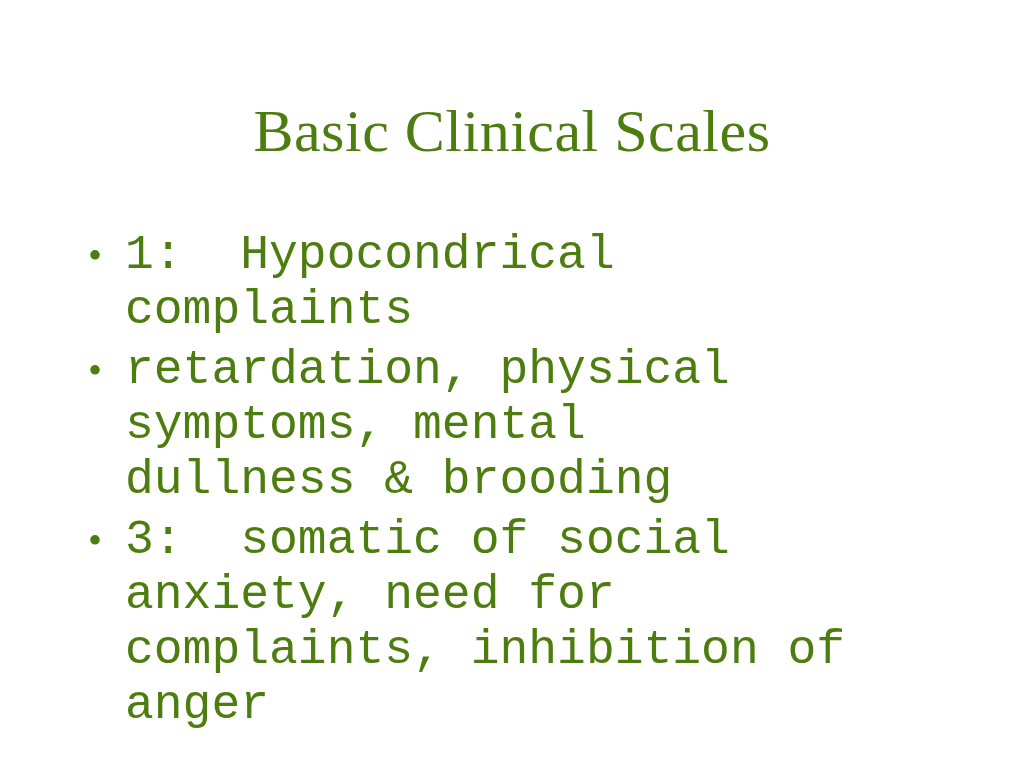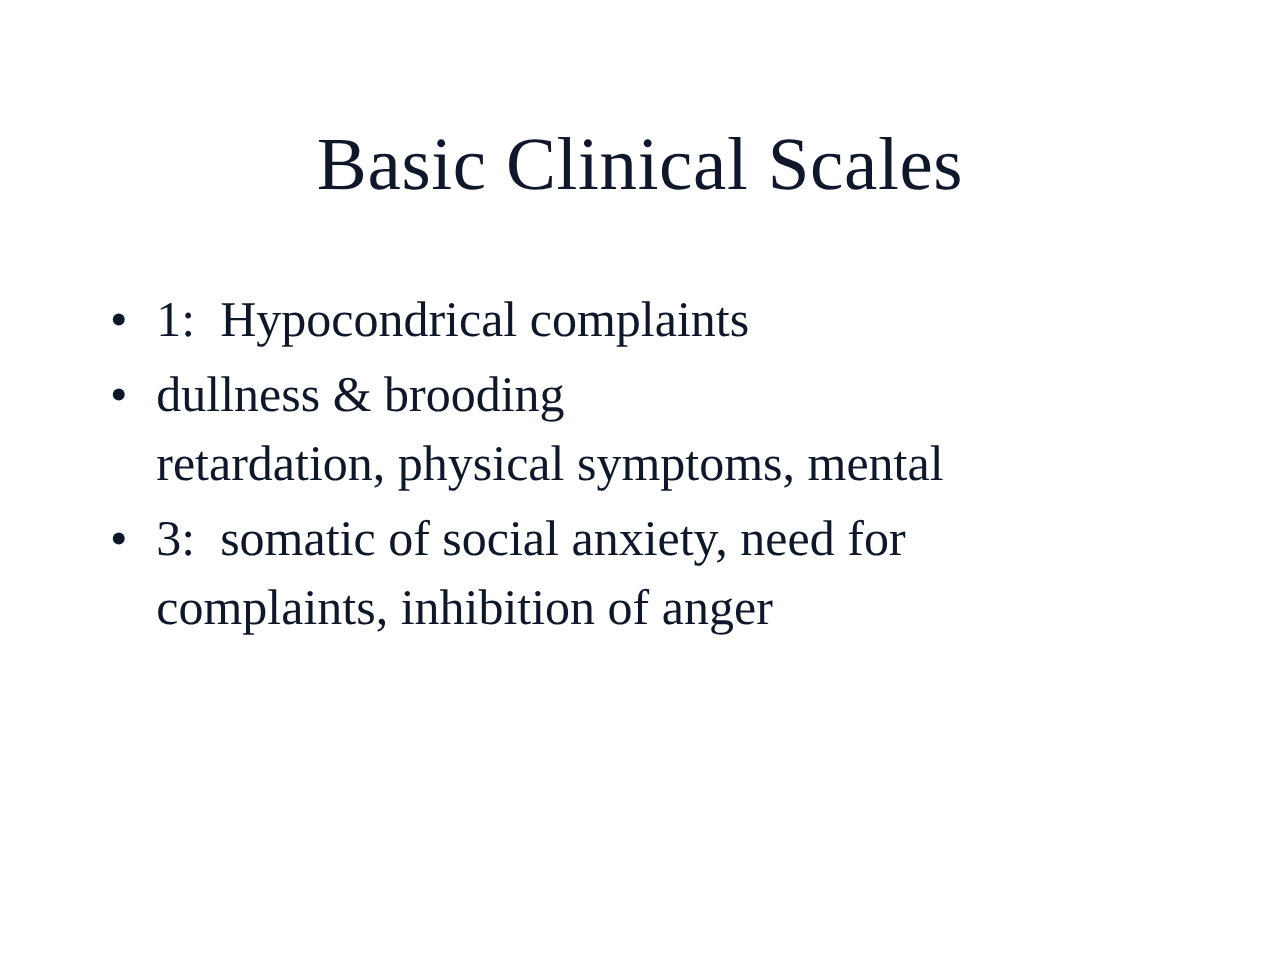"Basic Clinical Scales" .slide { color: #0f172a -> #4d7c0f }
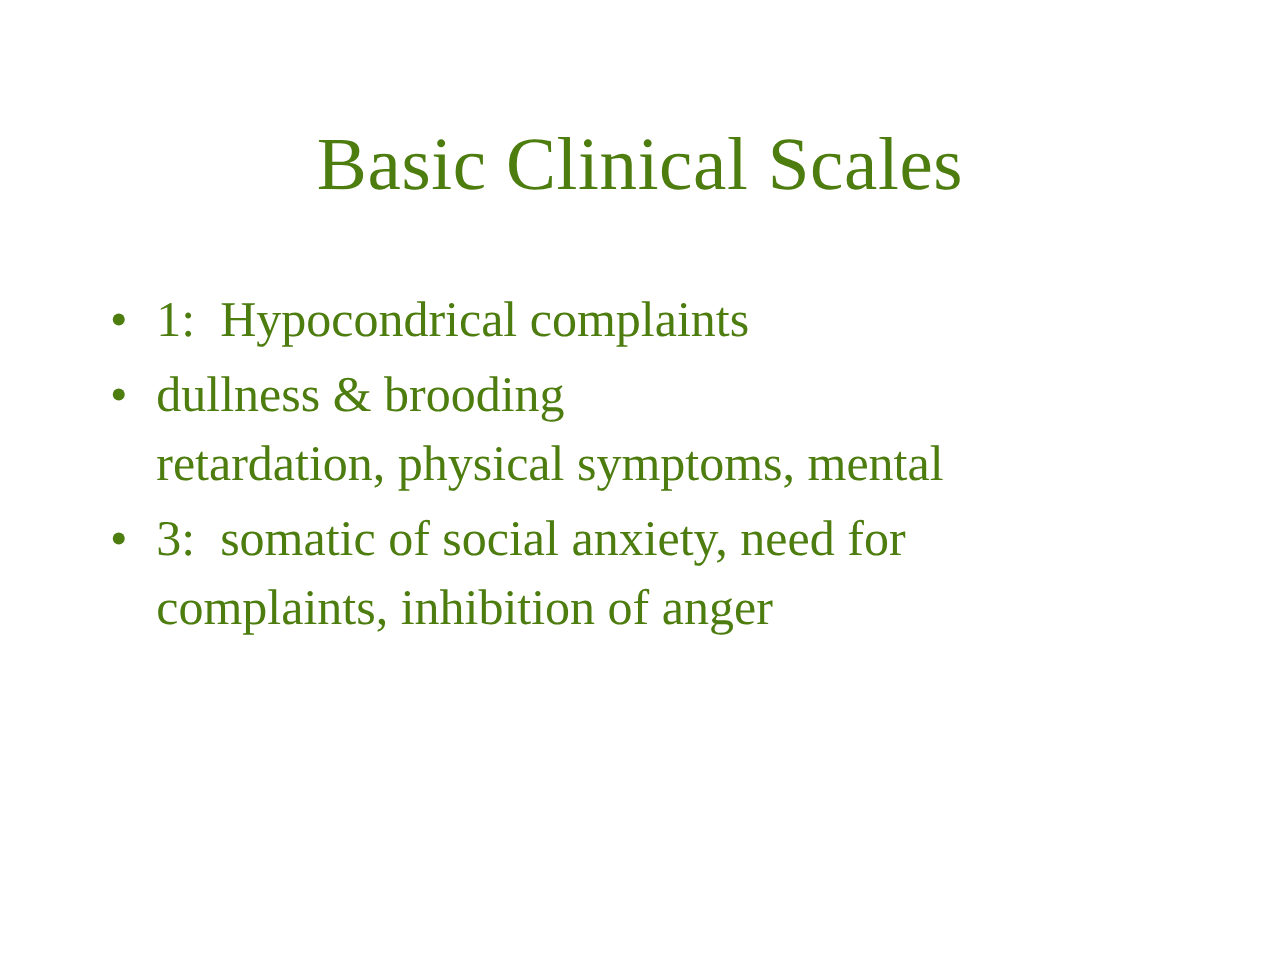"1: Hypocondrical complaints" .bullet-text { font-family: none -> Liberation Mono, monospace; font-size: 40px -> 48px }
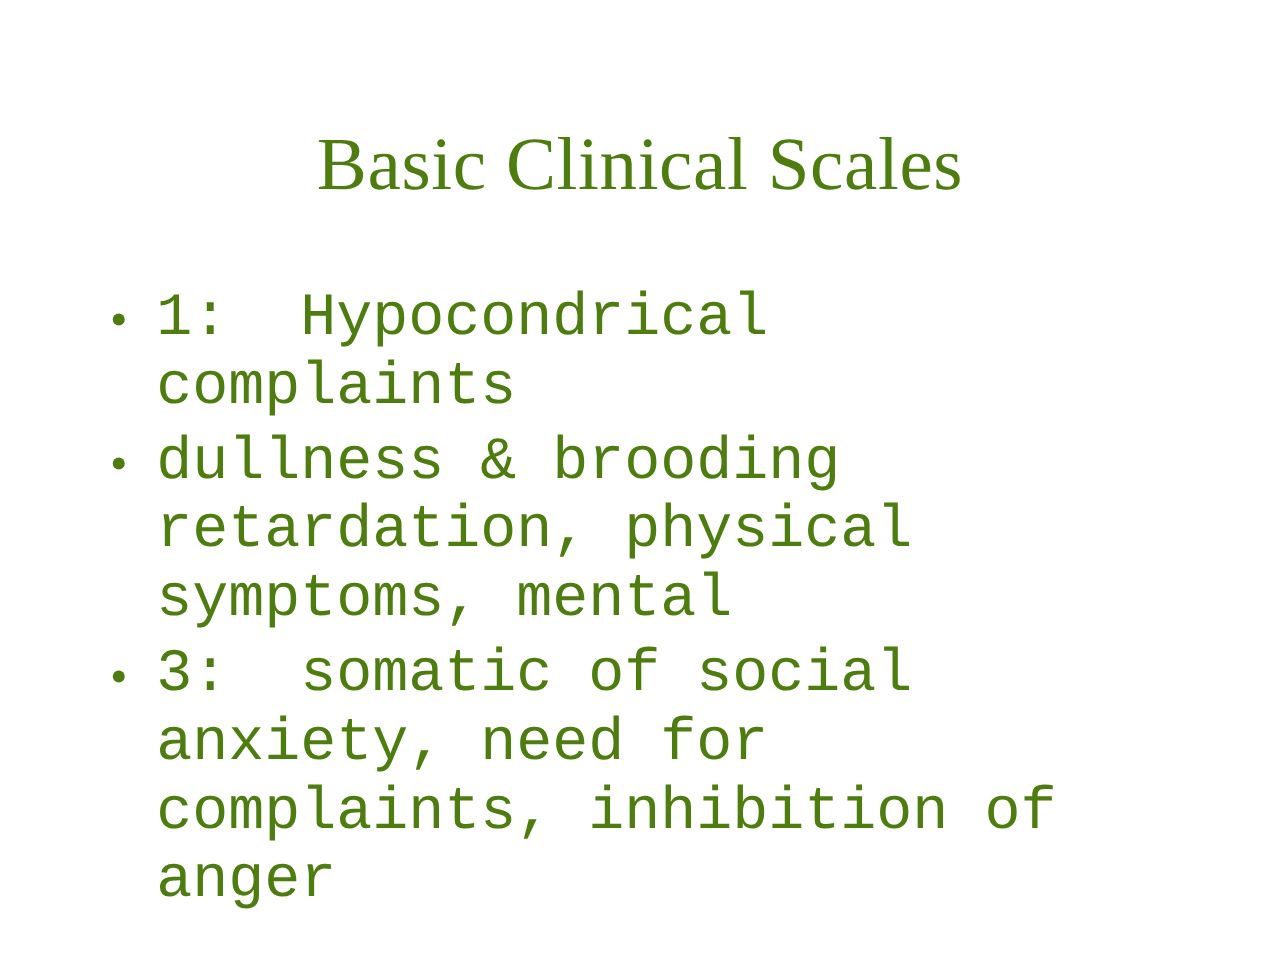"dullness & brooding" div.bullet-line { order: before "retardation, physical symptoms, mental" -> after "retardation, physical symptoms, mental" }
